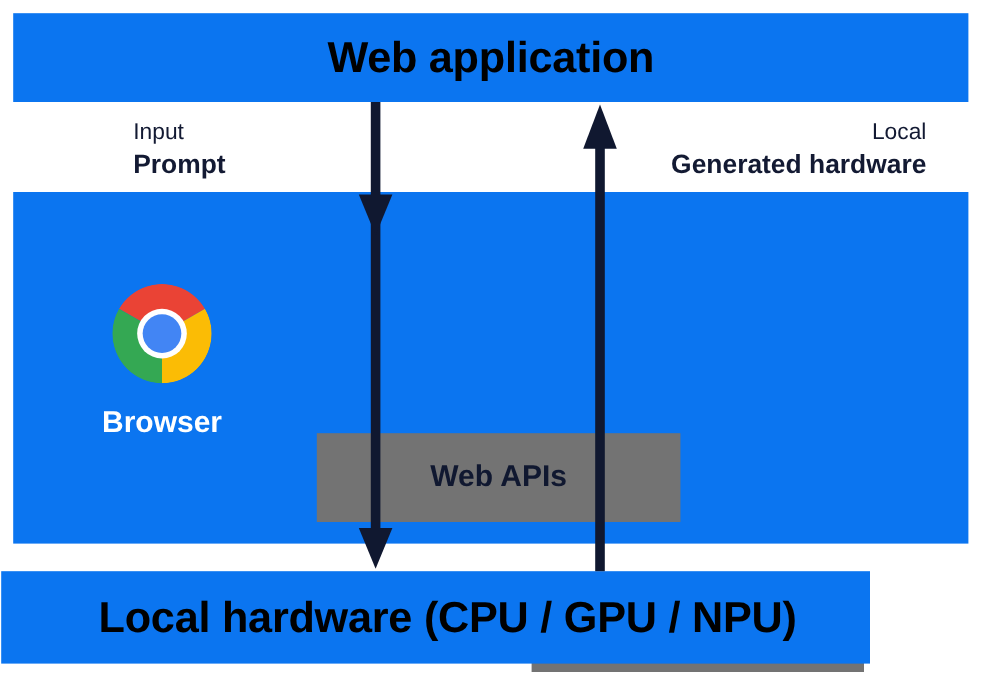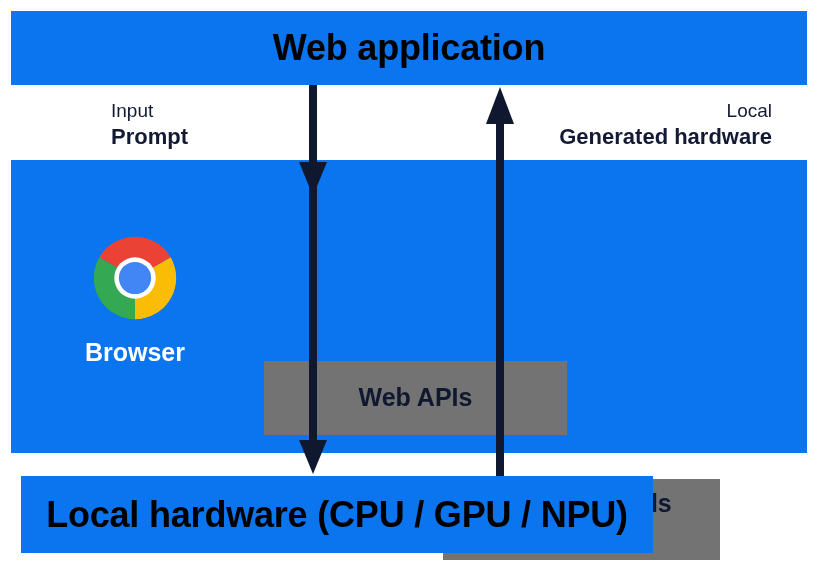"Local hardware (CPU / GPU" #bar-local-hardware { left: 21px -> 1px; padding-left: none -> 20px; width: 632px -> 704px }
